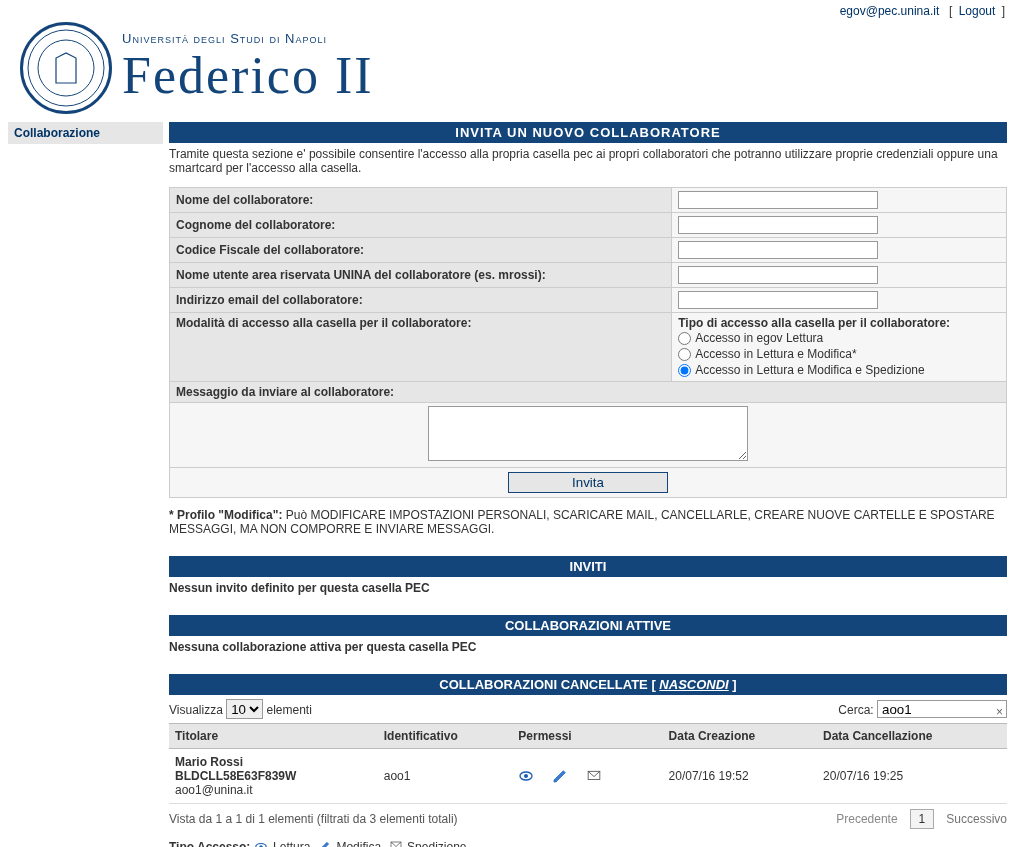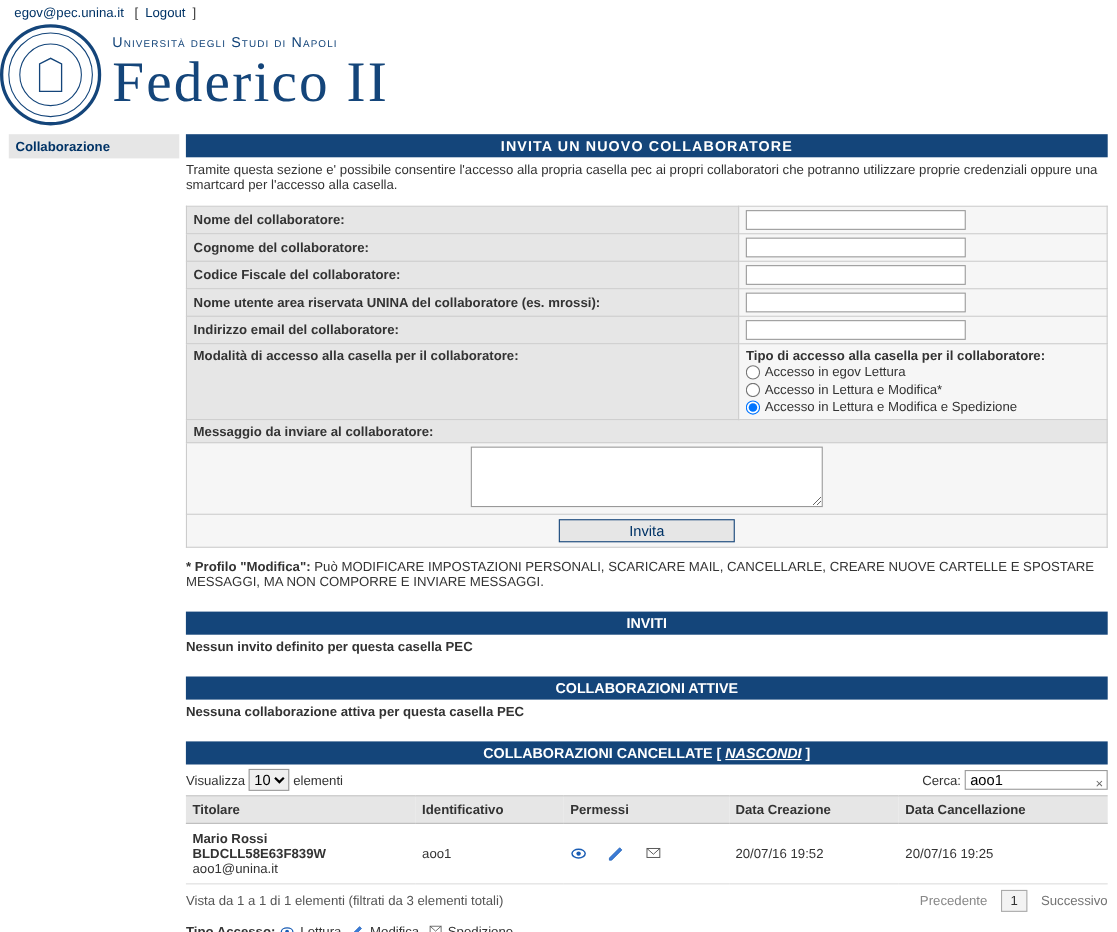"egov@pec.unina.it [ Logout ]" .topbar { text-align: none -> right }
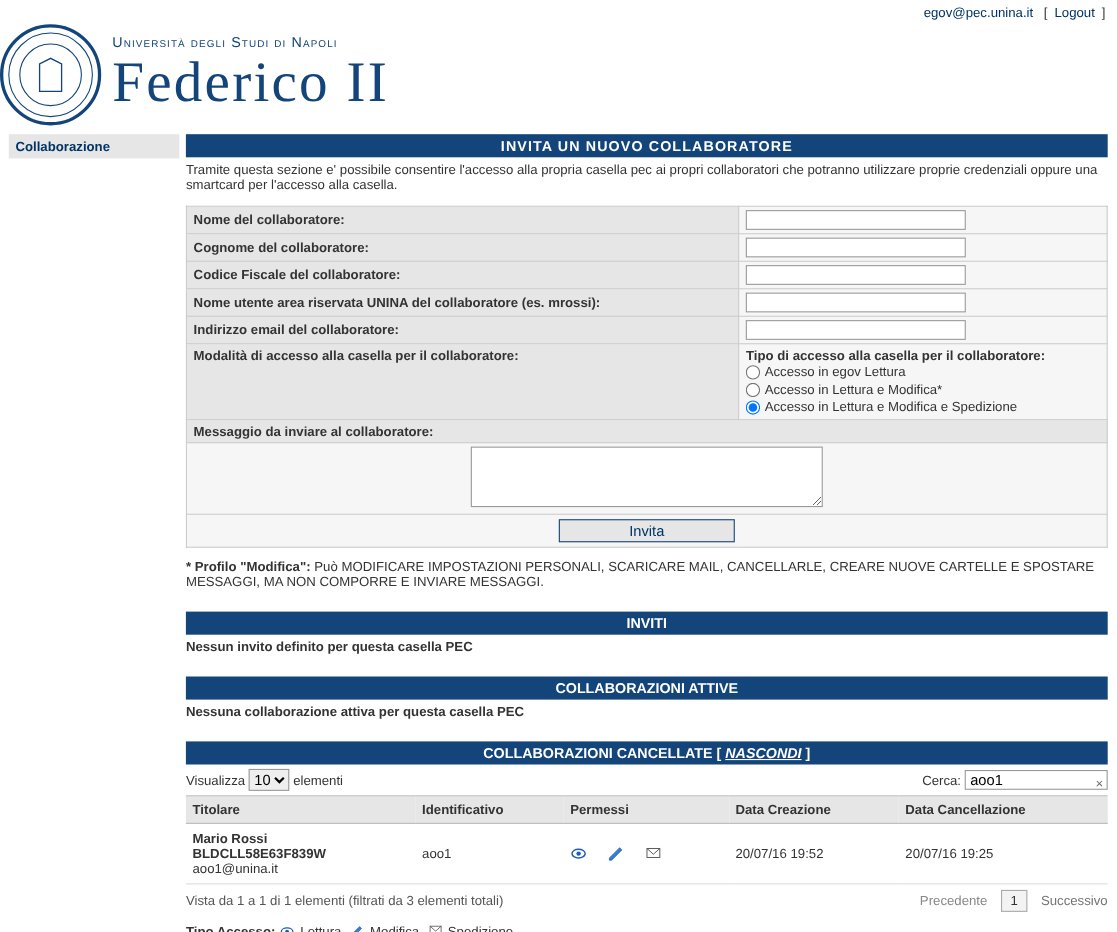"Università degli Studi di Napoli" .header { padding: 0 8px 8px 0 -> 0 8px 8px 20px }
